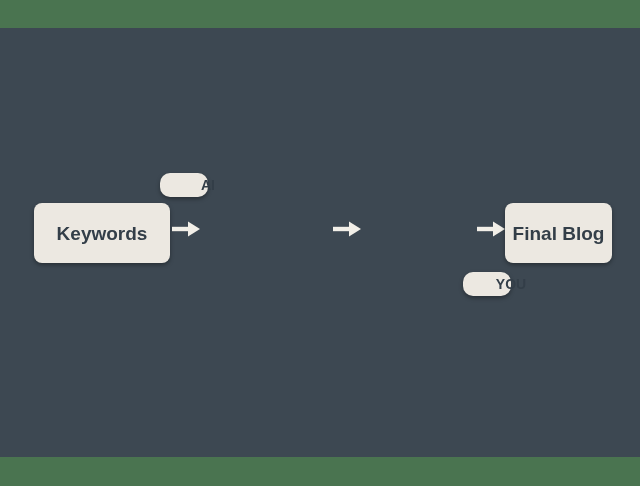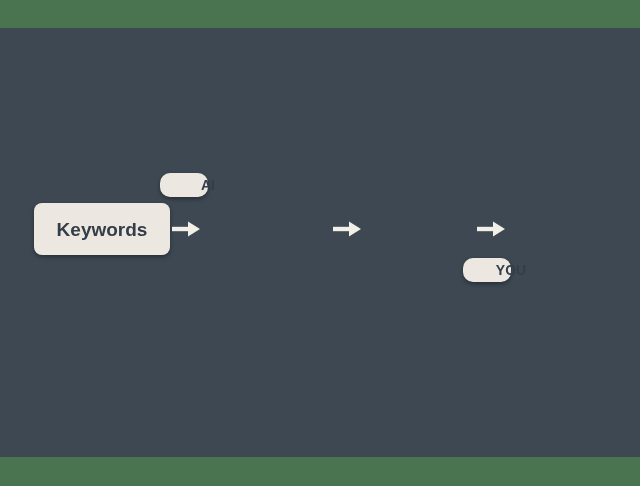"Keywords" .node { height: 52px -> 60px }
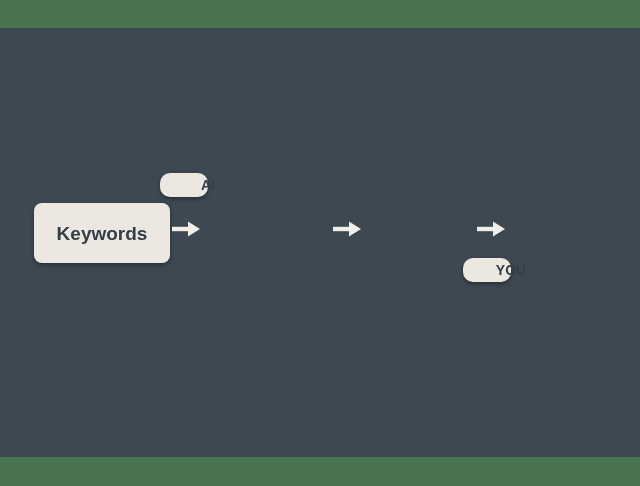"Final Blog" div.node { html: none -> <div> <span>Final Blog</span> </div> }
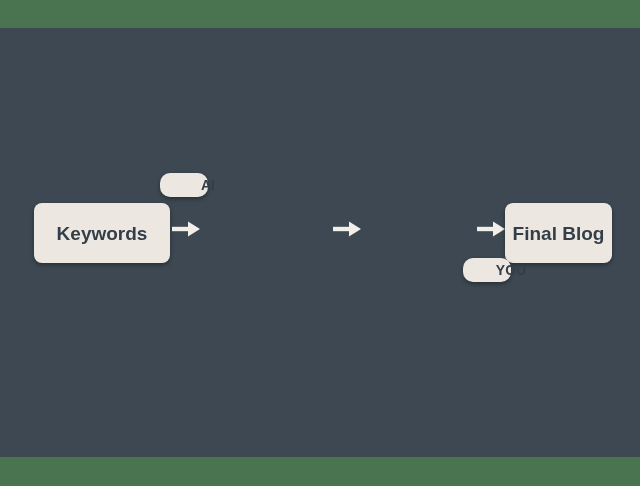"YOU" .badge-you { top: 258px -> 272px }
